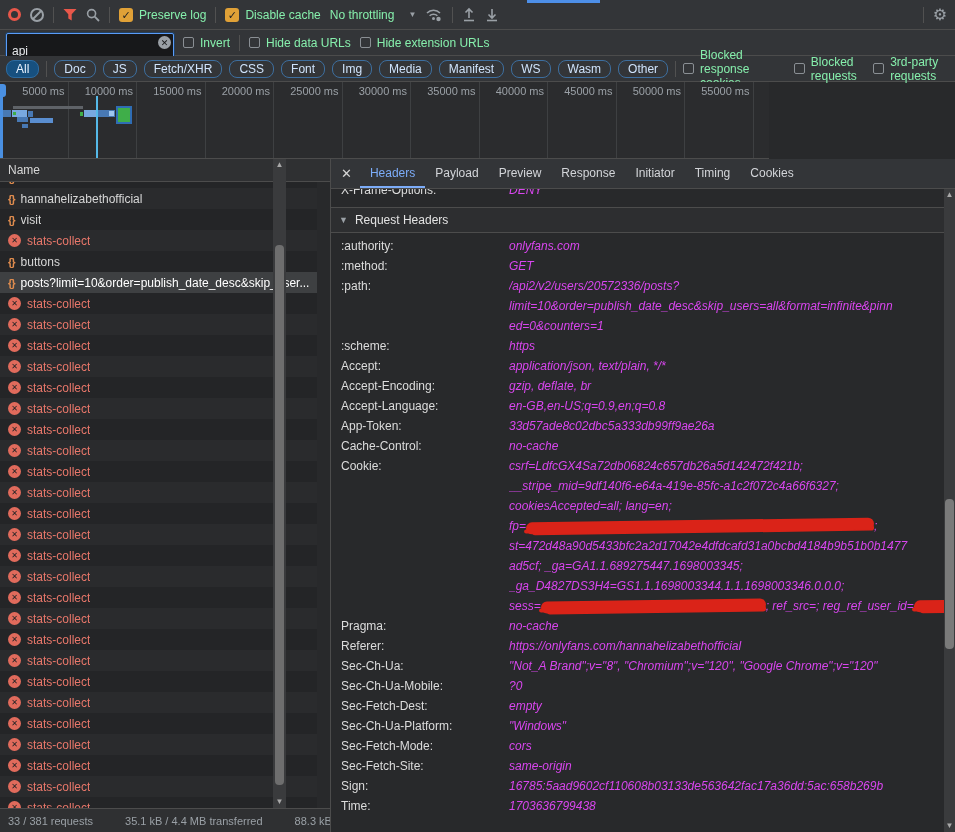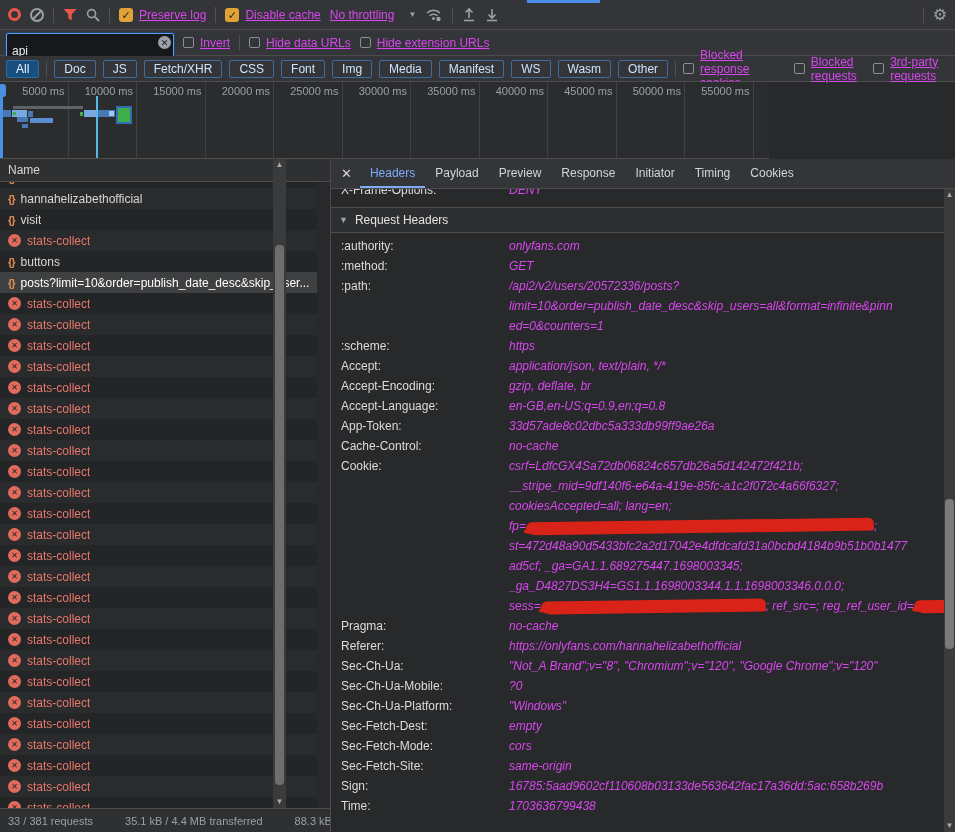"Preserve log" .tb-label { color: #d946ef -> #86efac; text-decoration: underline -> none }
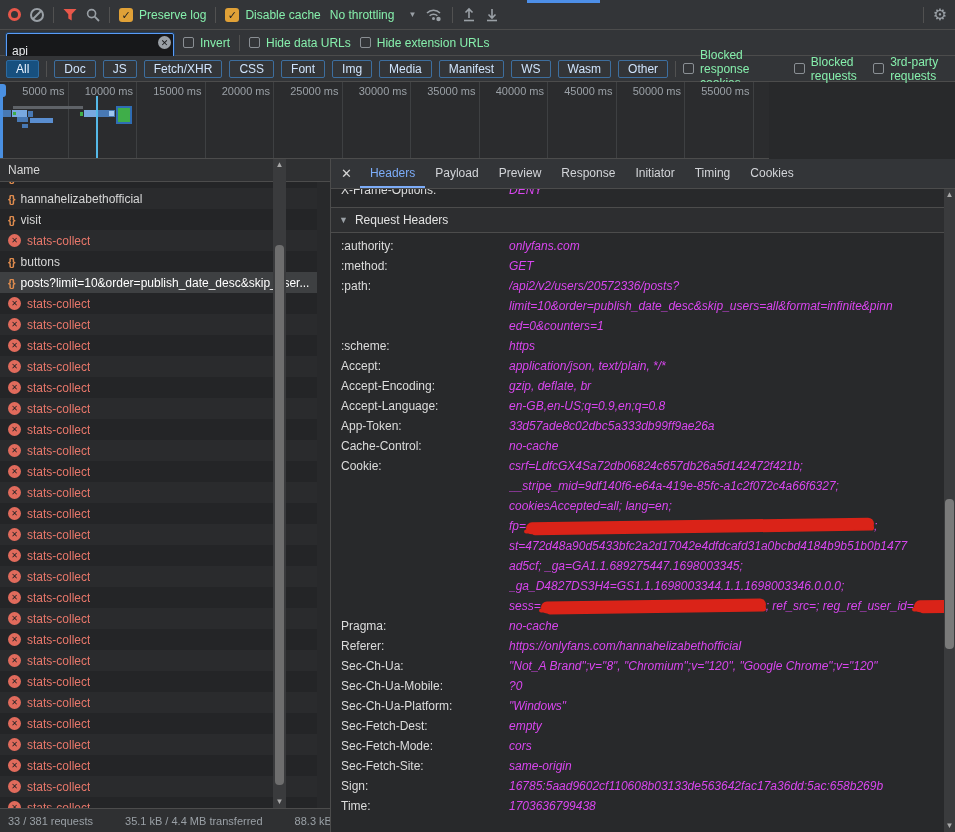"All" .pill { border-radius: 2px -> 8px }
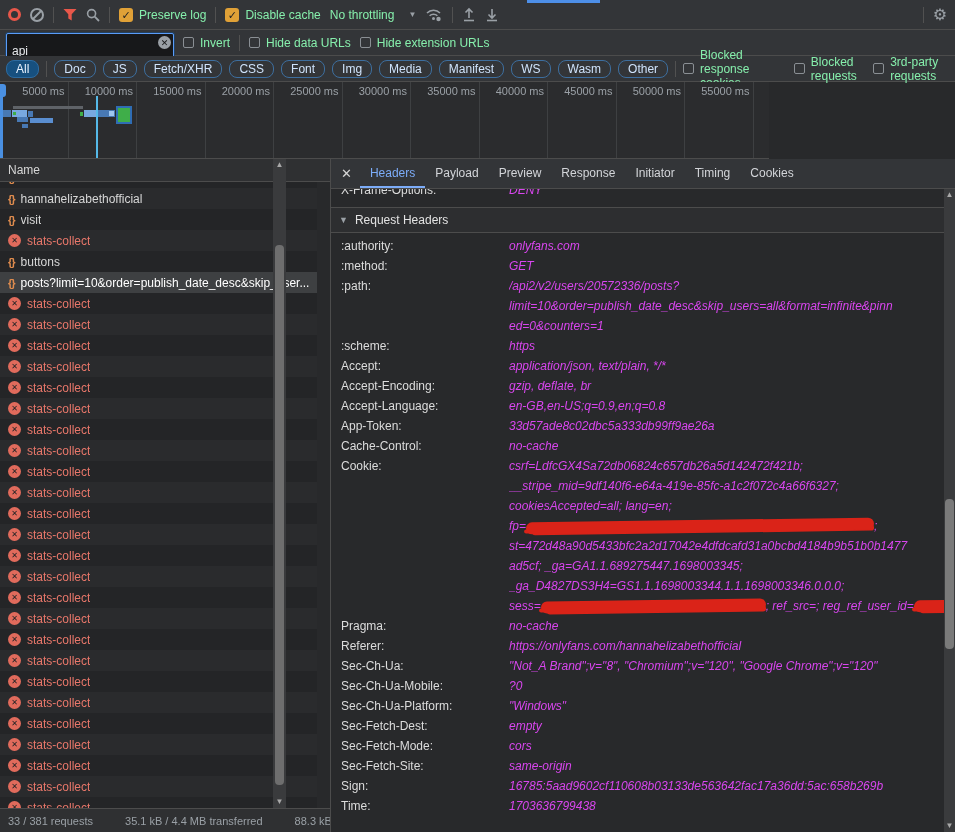"Sec-Ch-Ua-Platform:" div.h-entry { order: before "Sec-Fetch-Dest:" -> after "Sec-Fetch-Dest:" }
